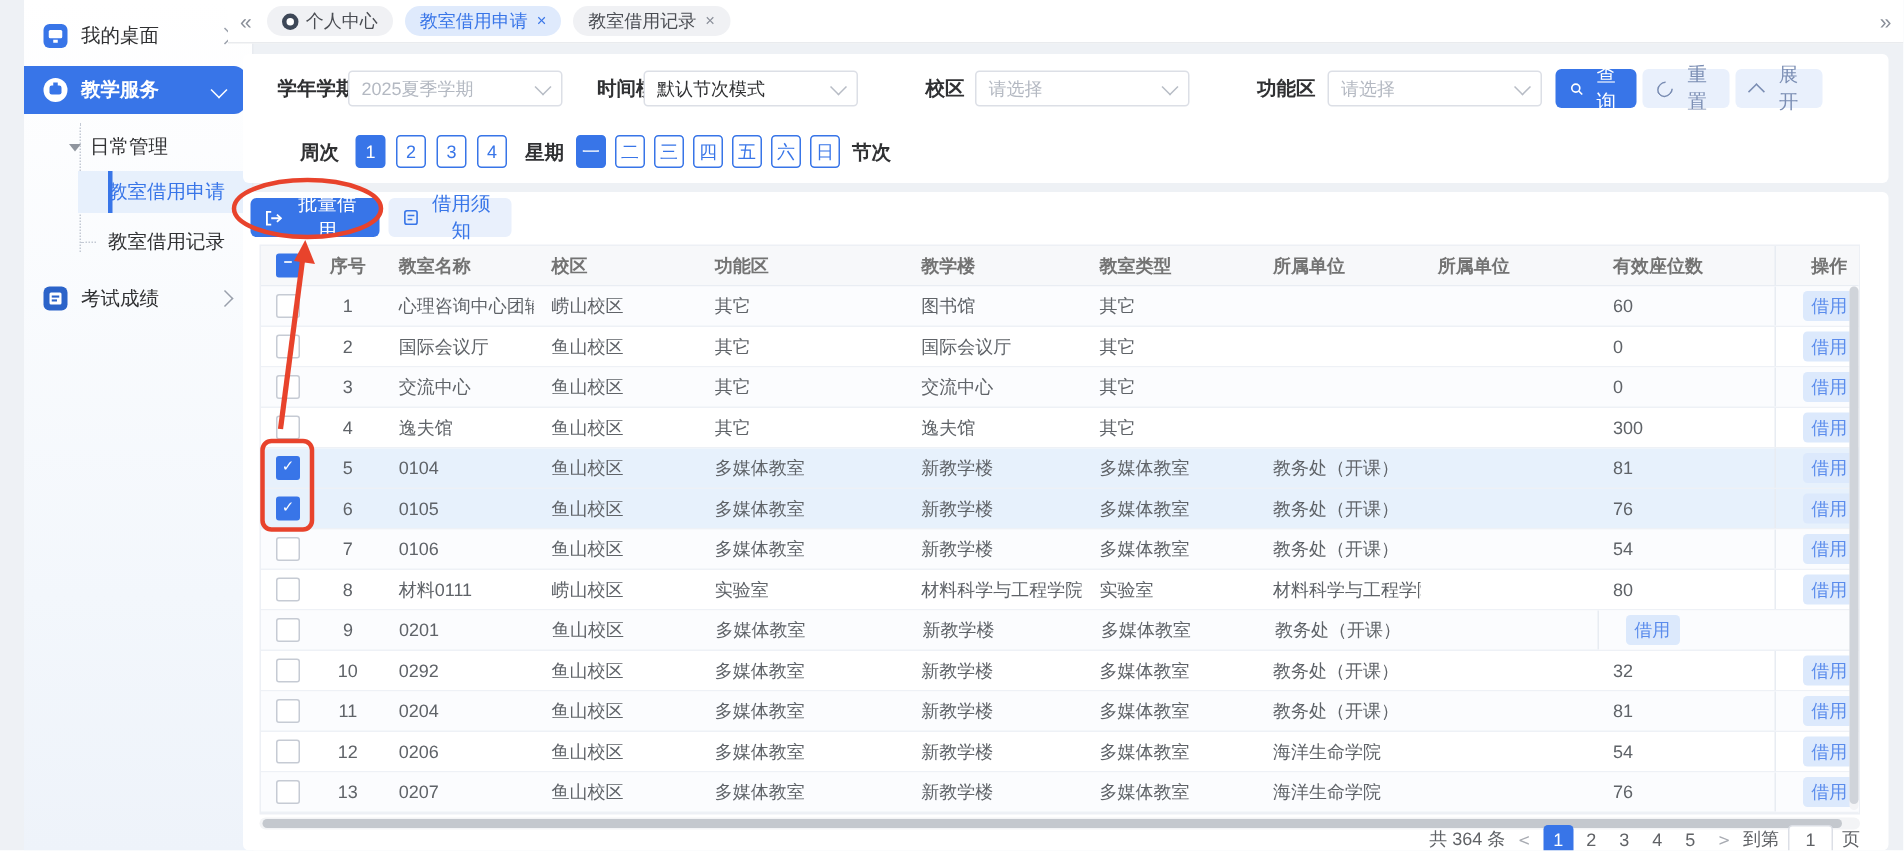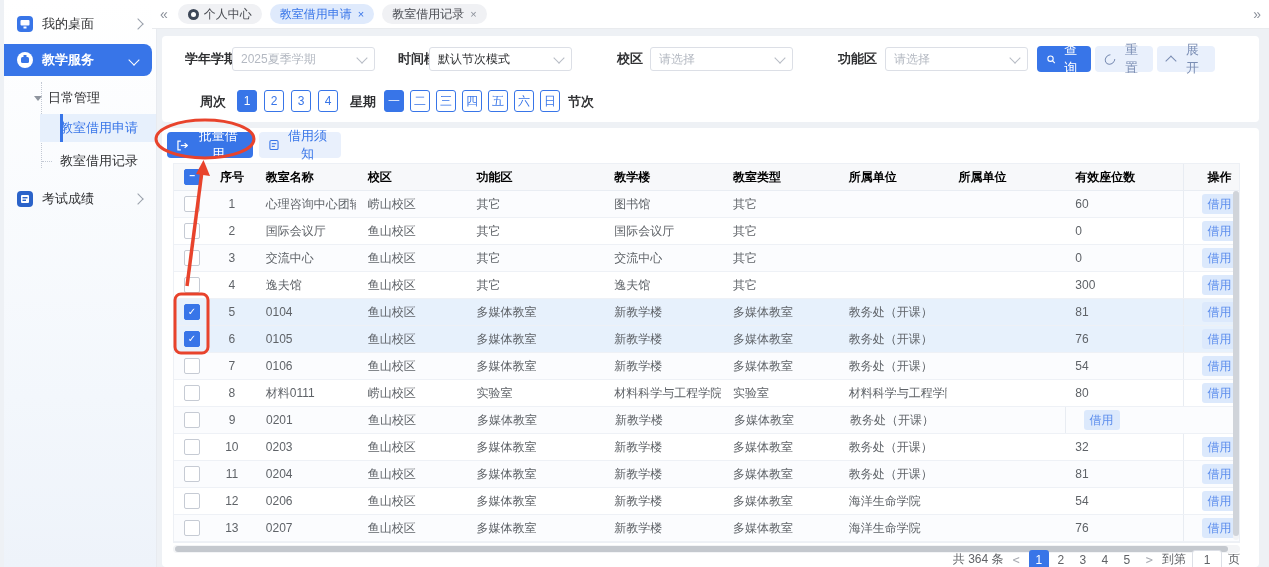"我的桌面" .sidebar { left: 4px -> 16px }
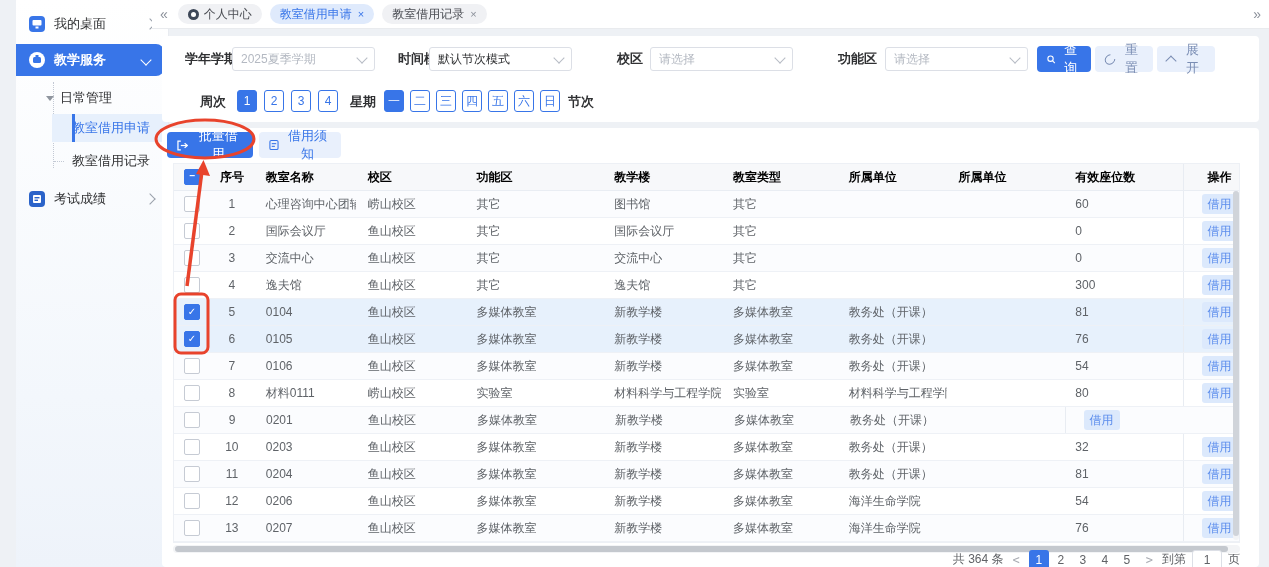"序号" .th { color: #000000 -> #737373 }
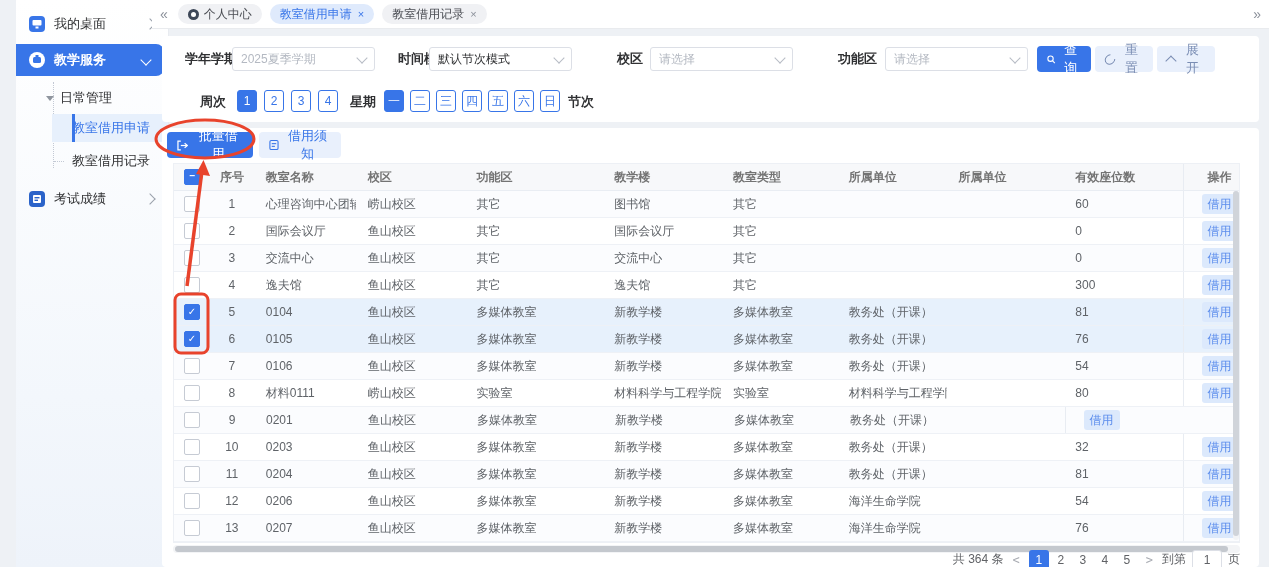"0203" div.td { text: 0203 -> 0292 }
